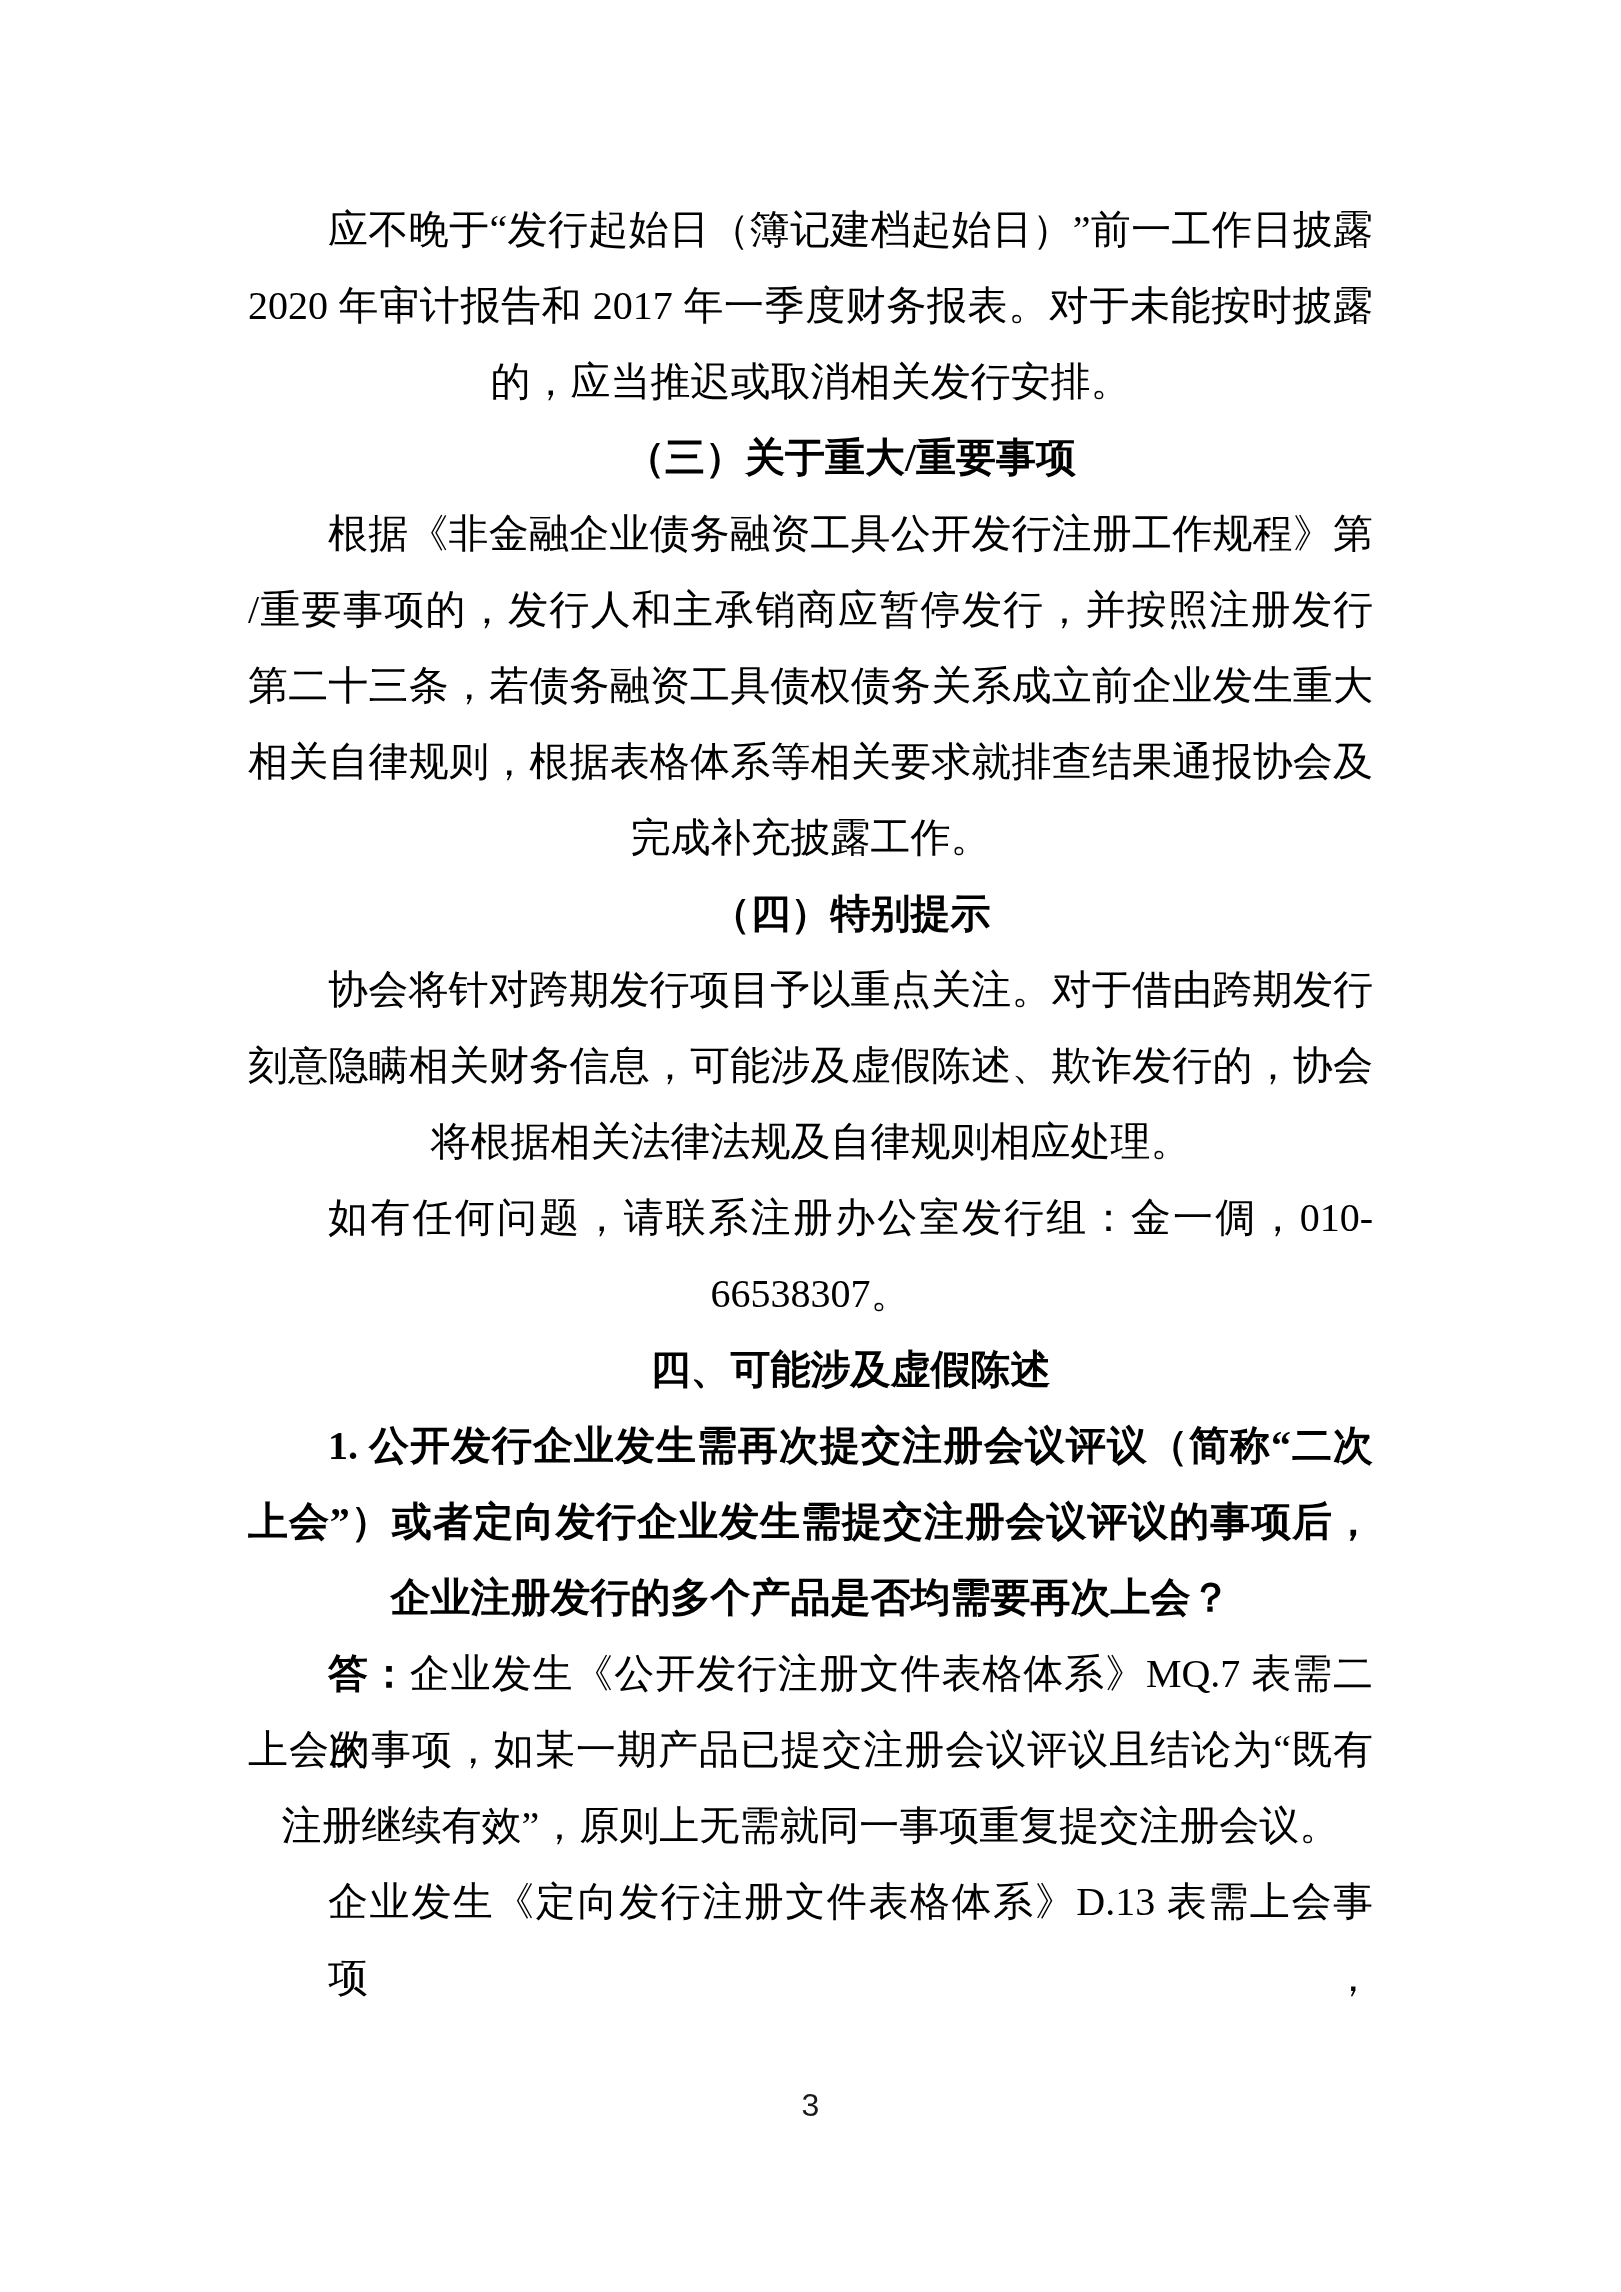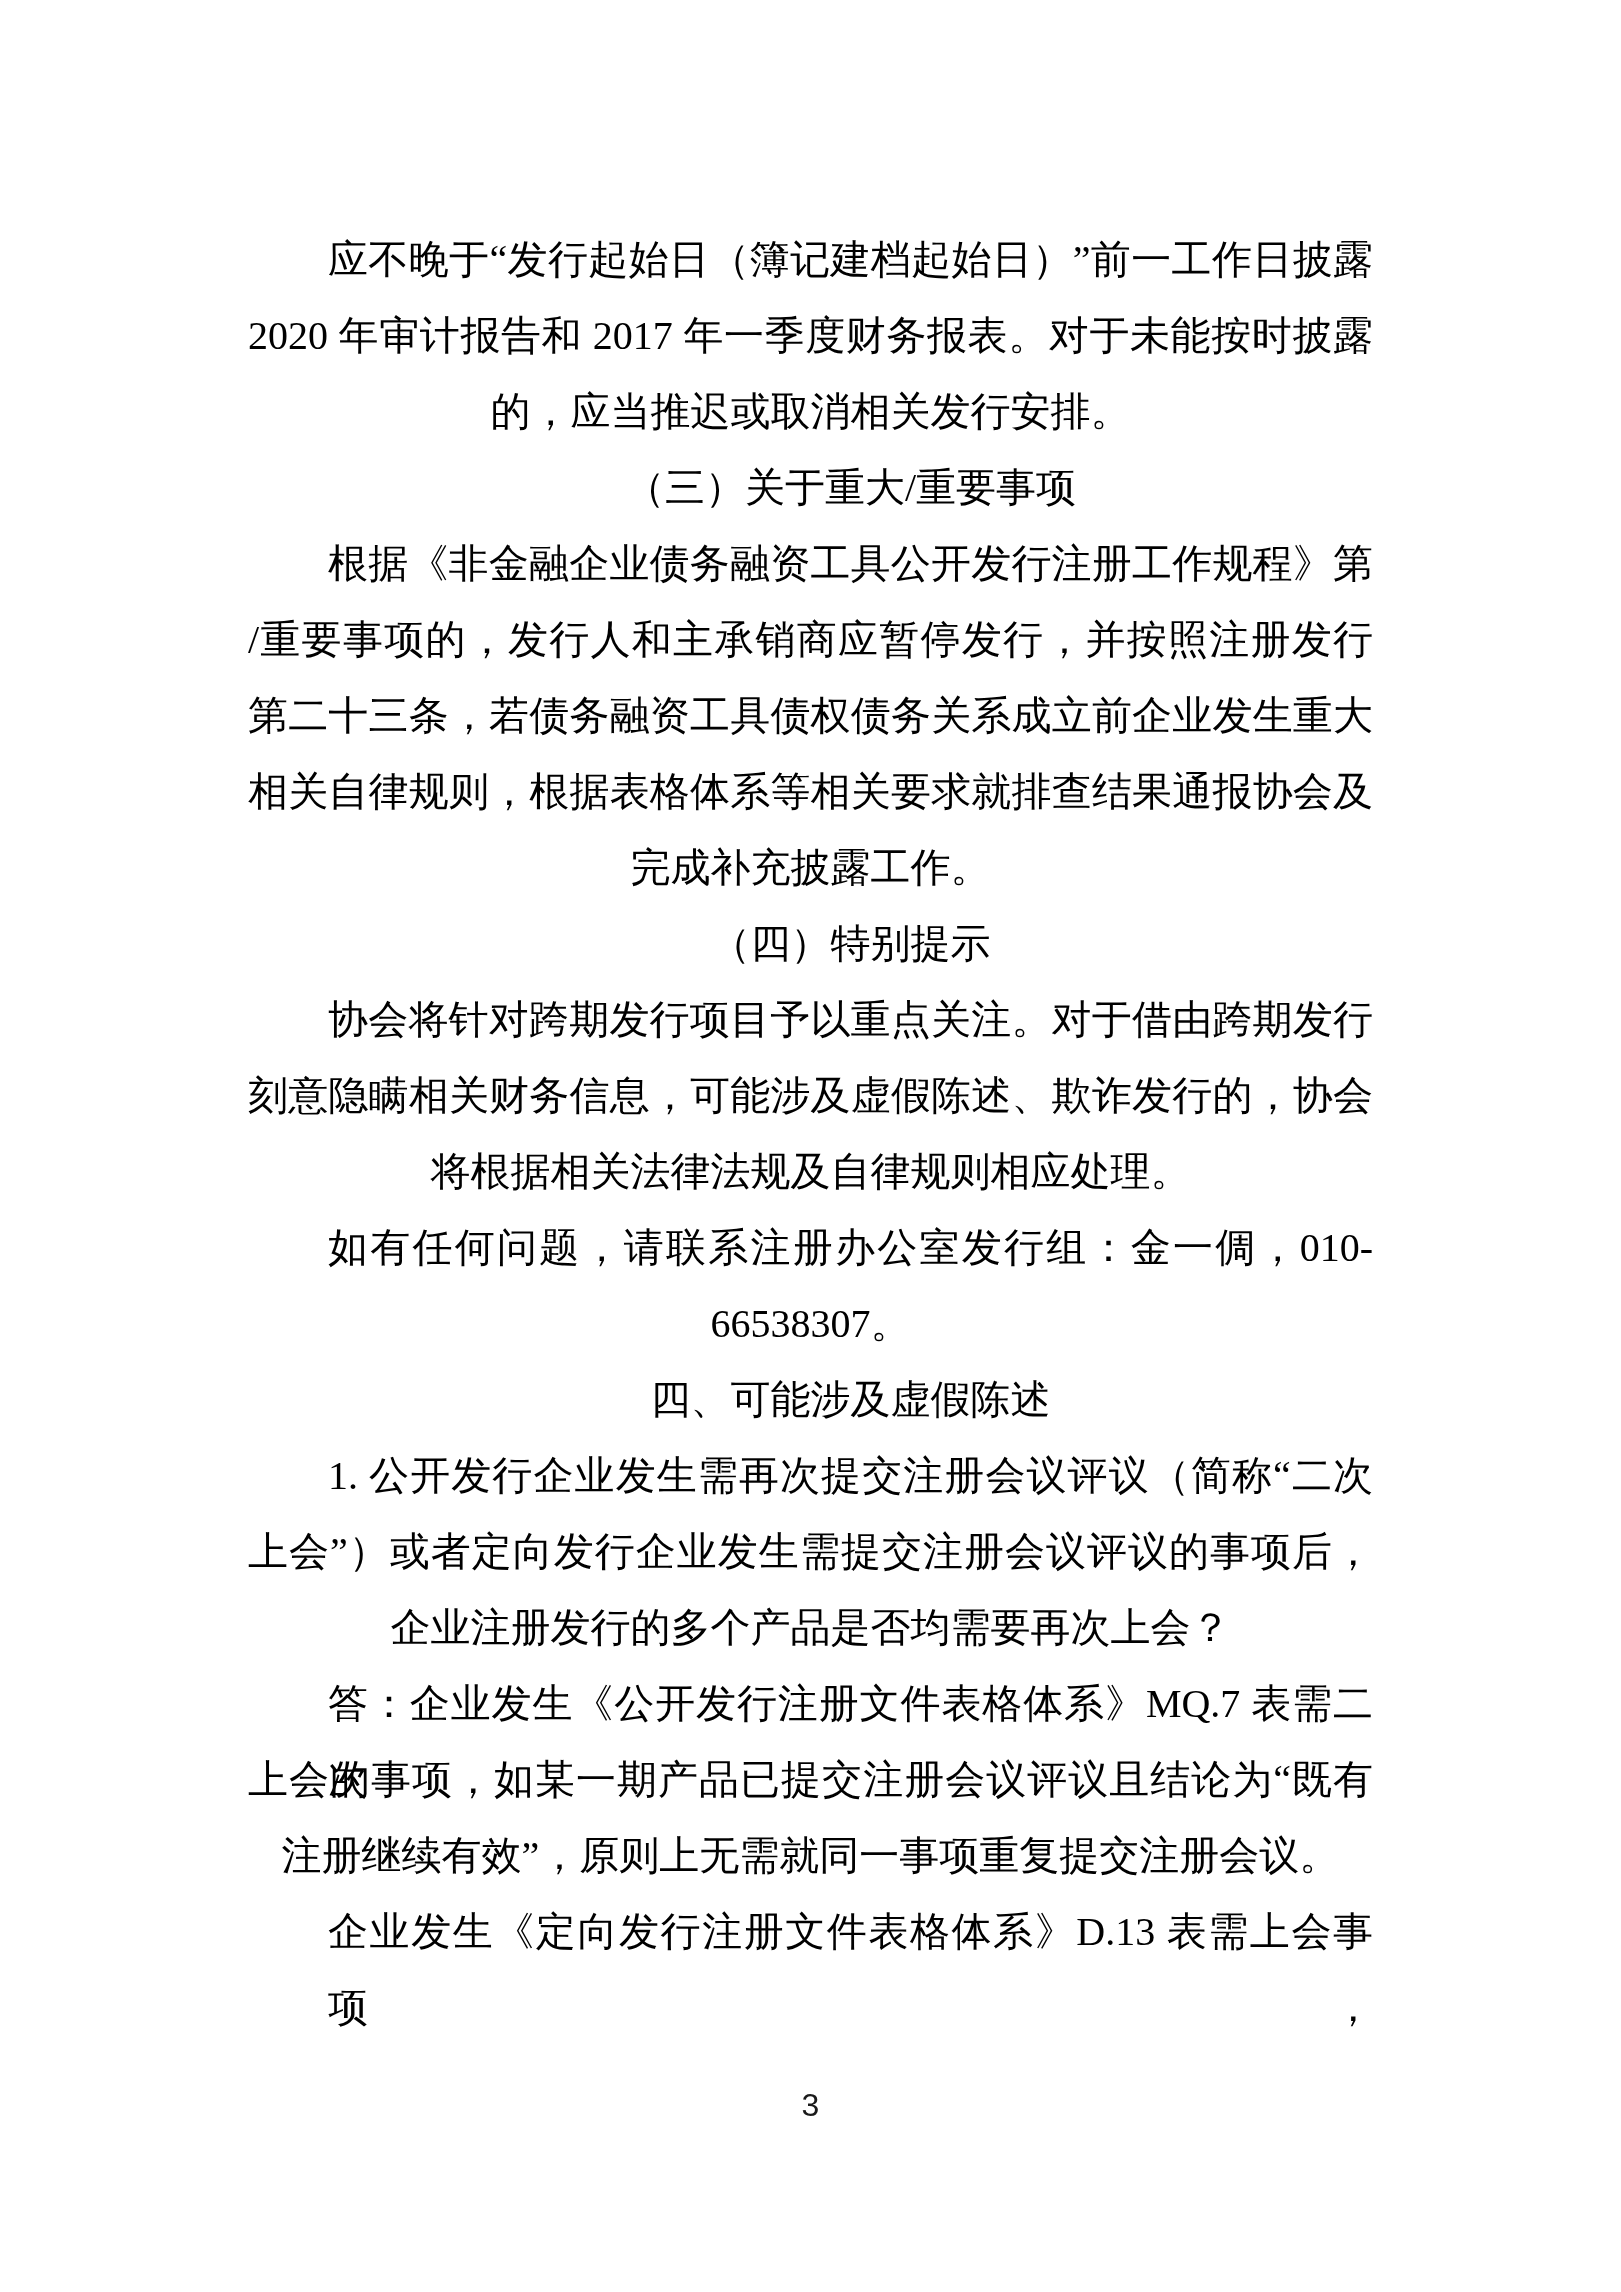"应不晚于“发行起始日（簿记建档起始日）”前一工作日披露" .text-block { top: 222px -> 192px }
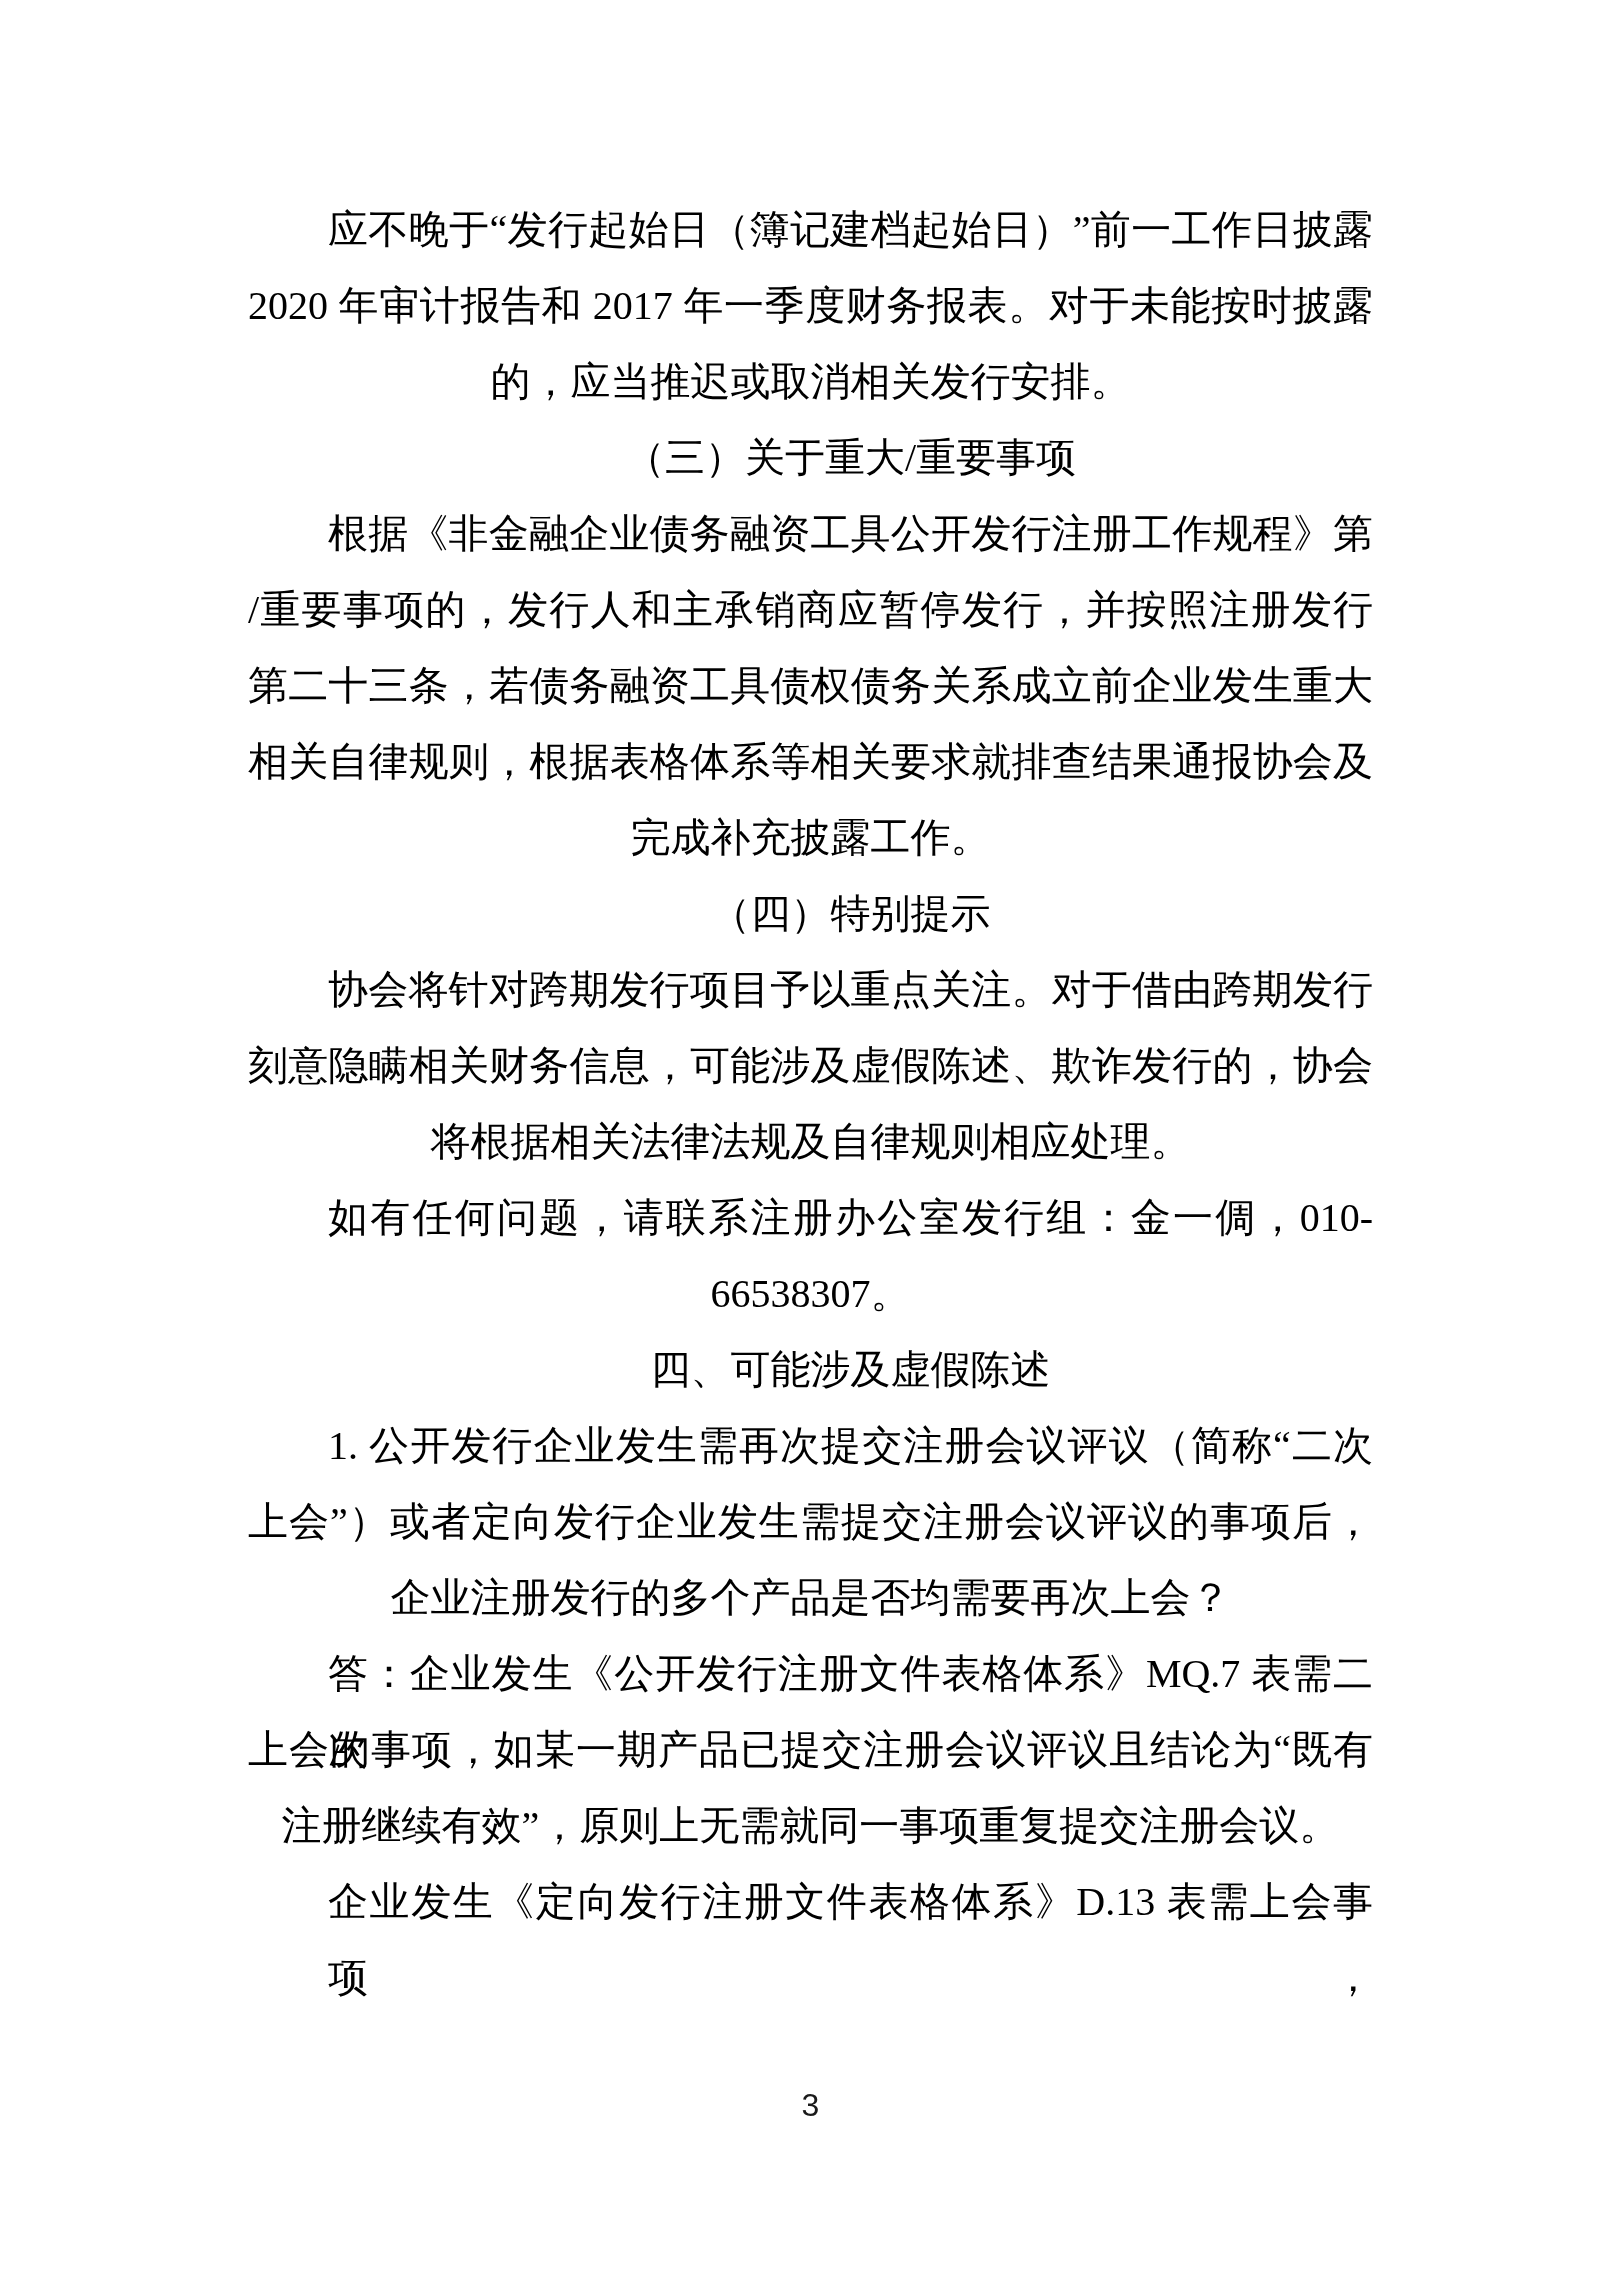"（三）关于重大/重要事项" .bold { font-weight: normal -> bold }
